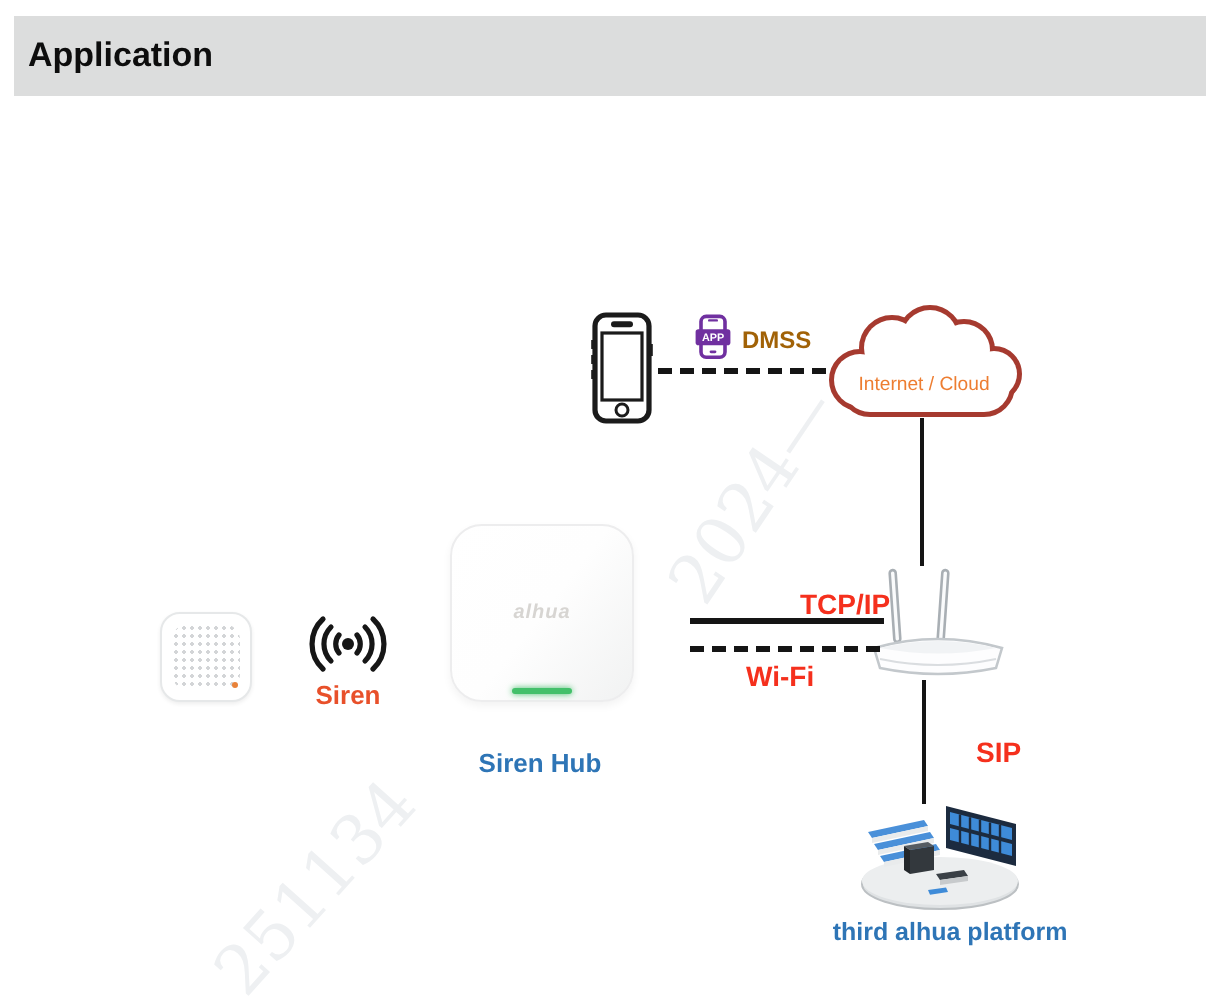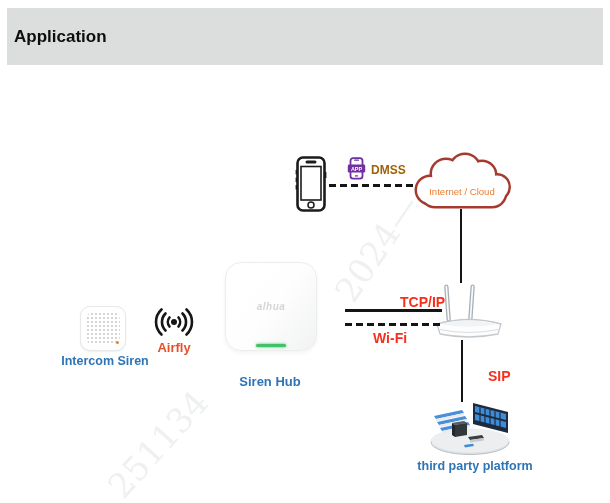"Application" .banner { height: 57px -> 40px }
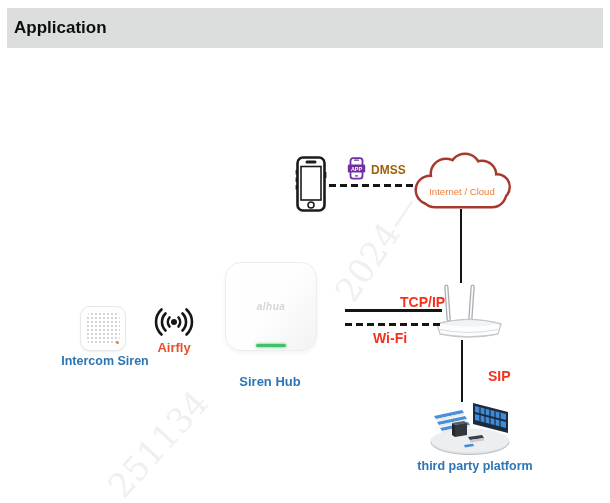"Airfly" div.lbl-airfly { text: Airfly -> Siren }
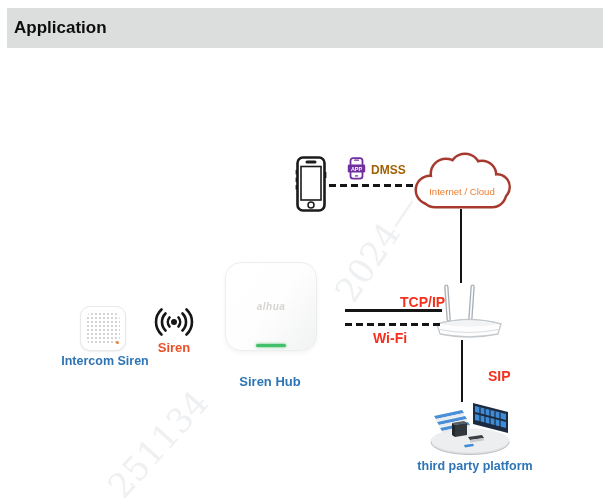"Intercom Siren" div.lbl-blue { html: <div>Intercom Siren</div> -> none }
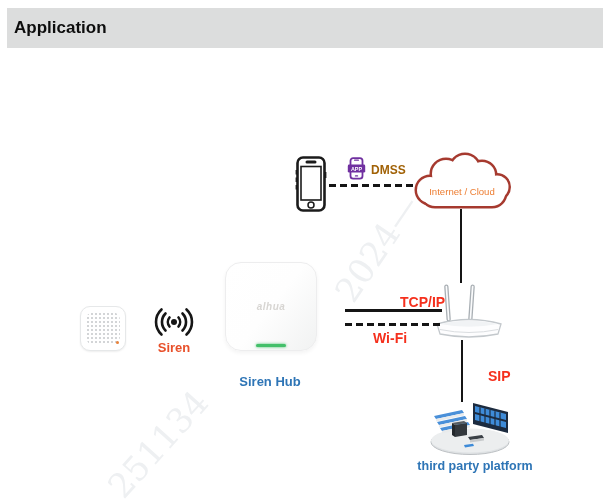"third party platform" div.lbl-blue { text: party -> alhua }
